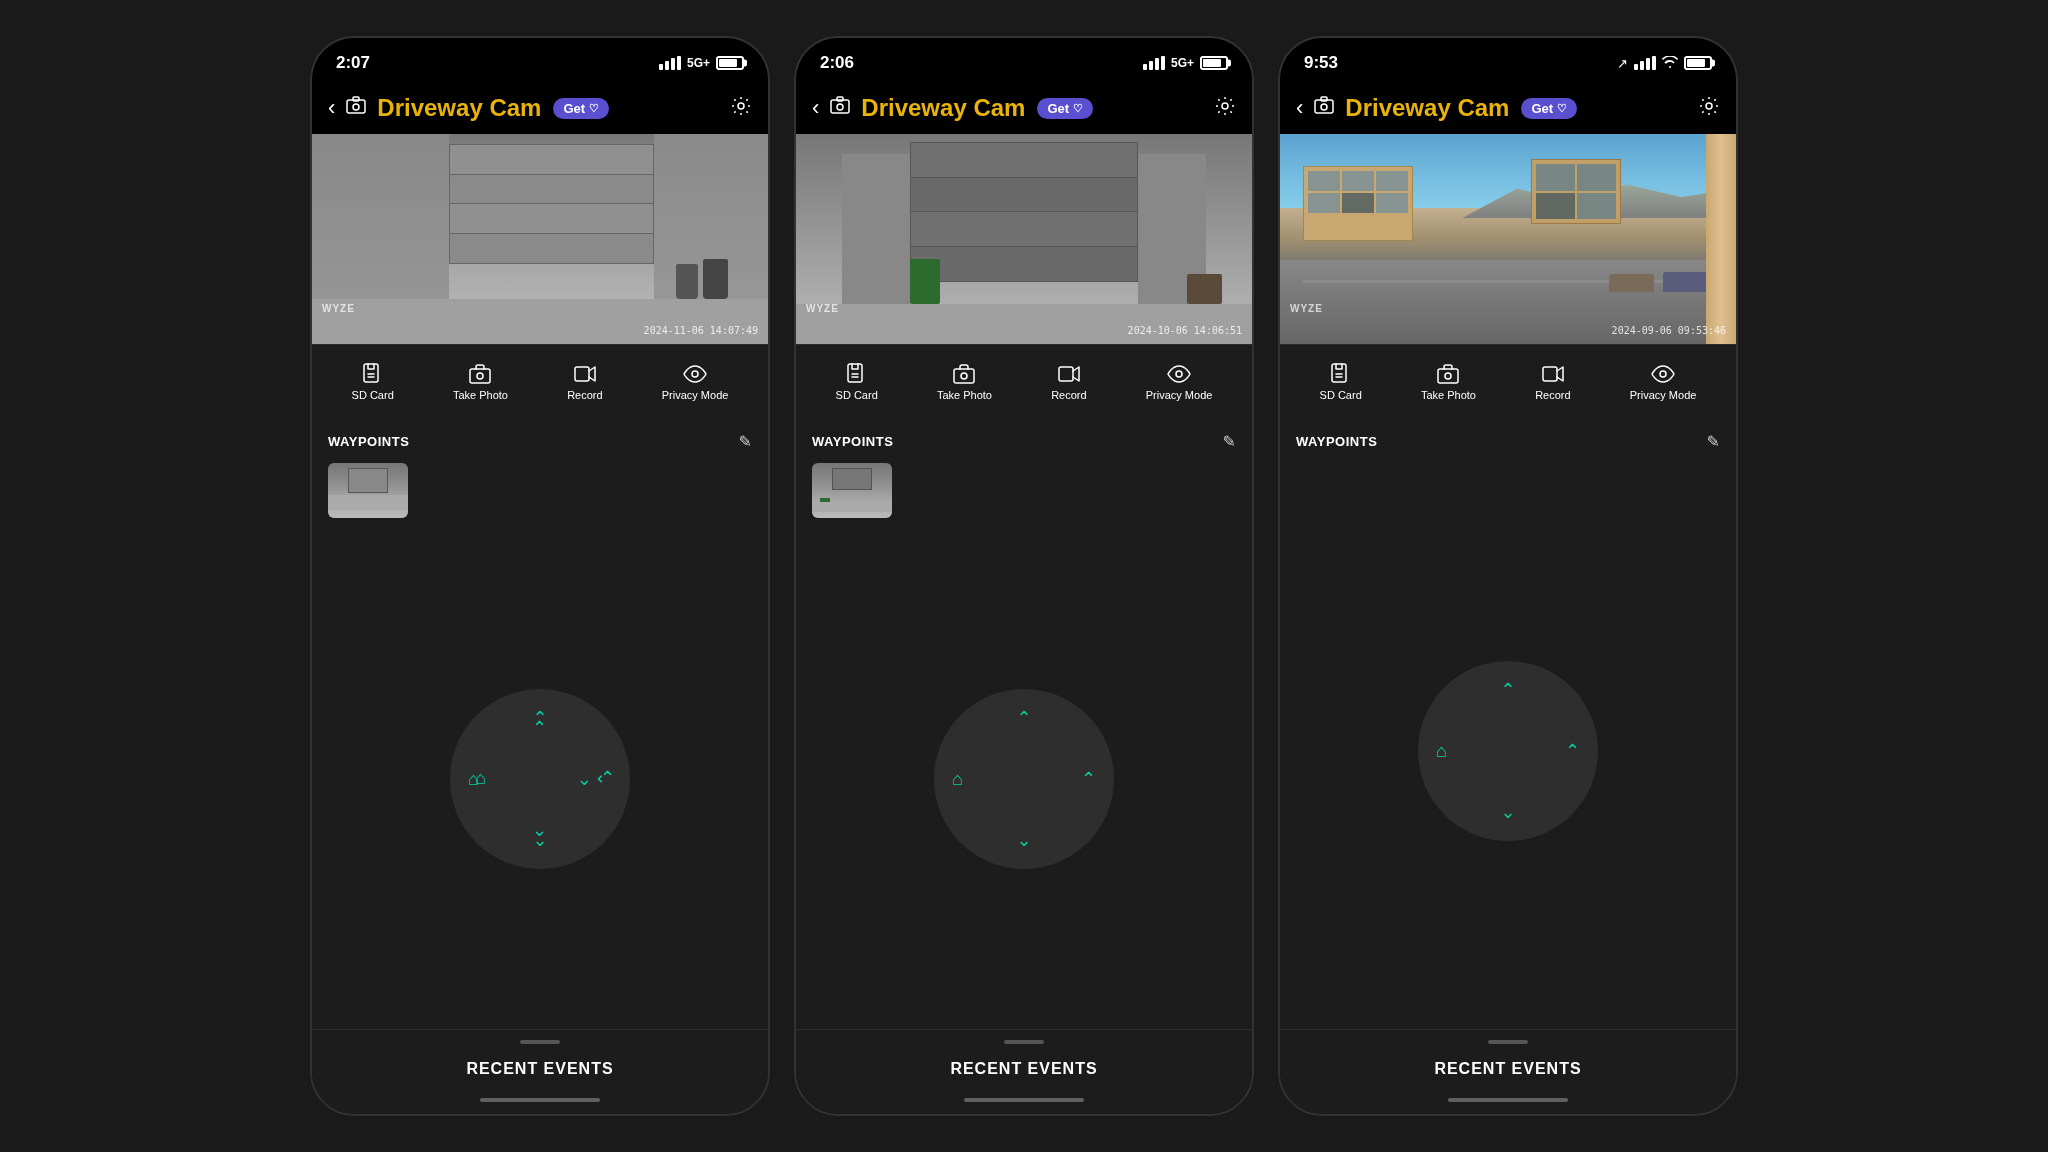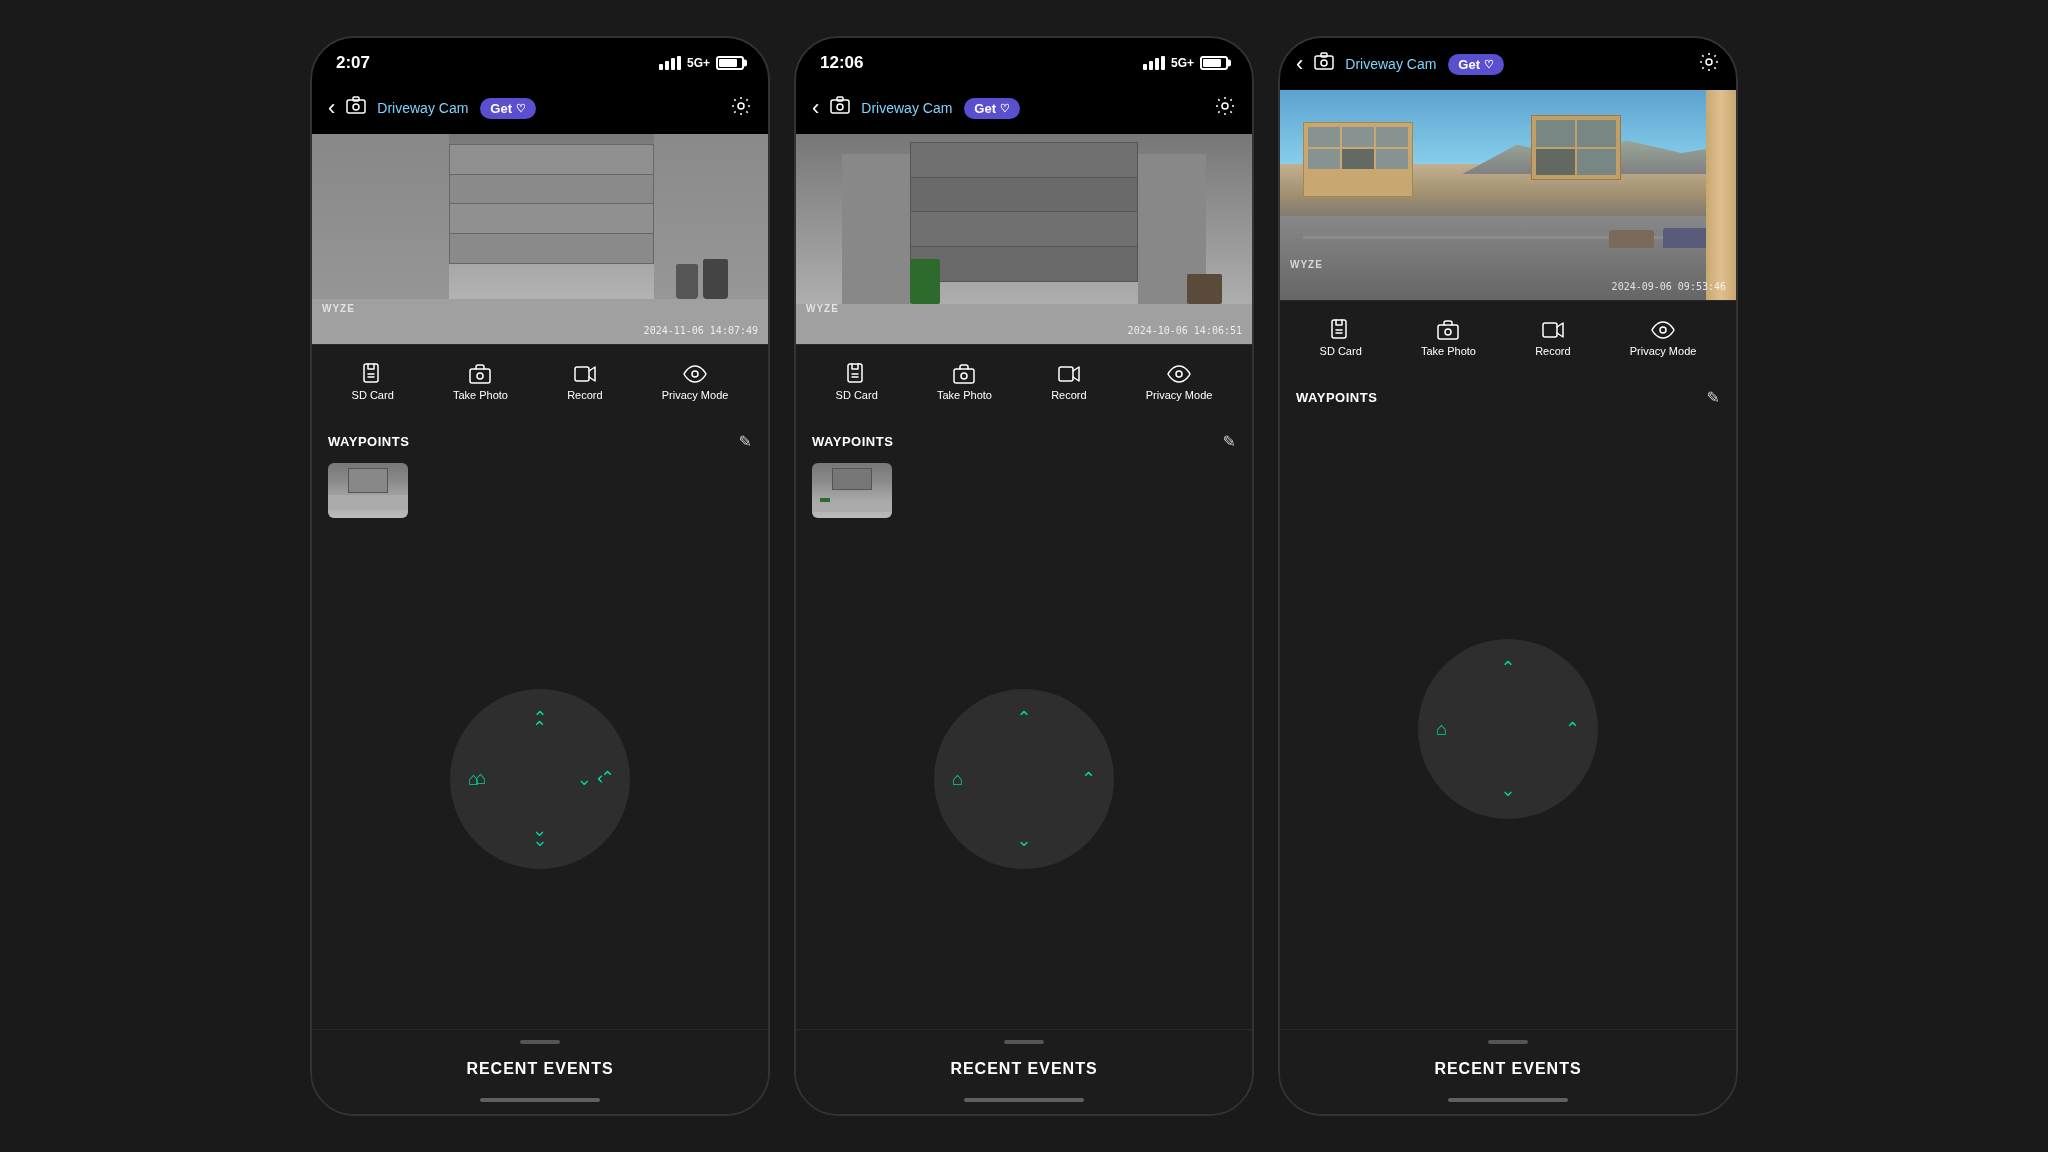"12:06" span.status-time { text: 12:06 -> 2:06 }
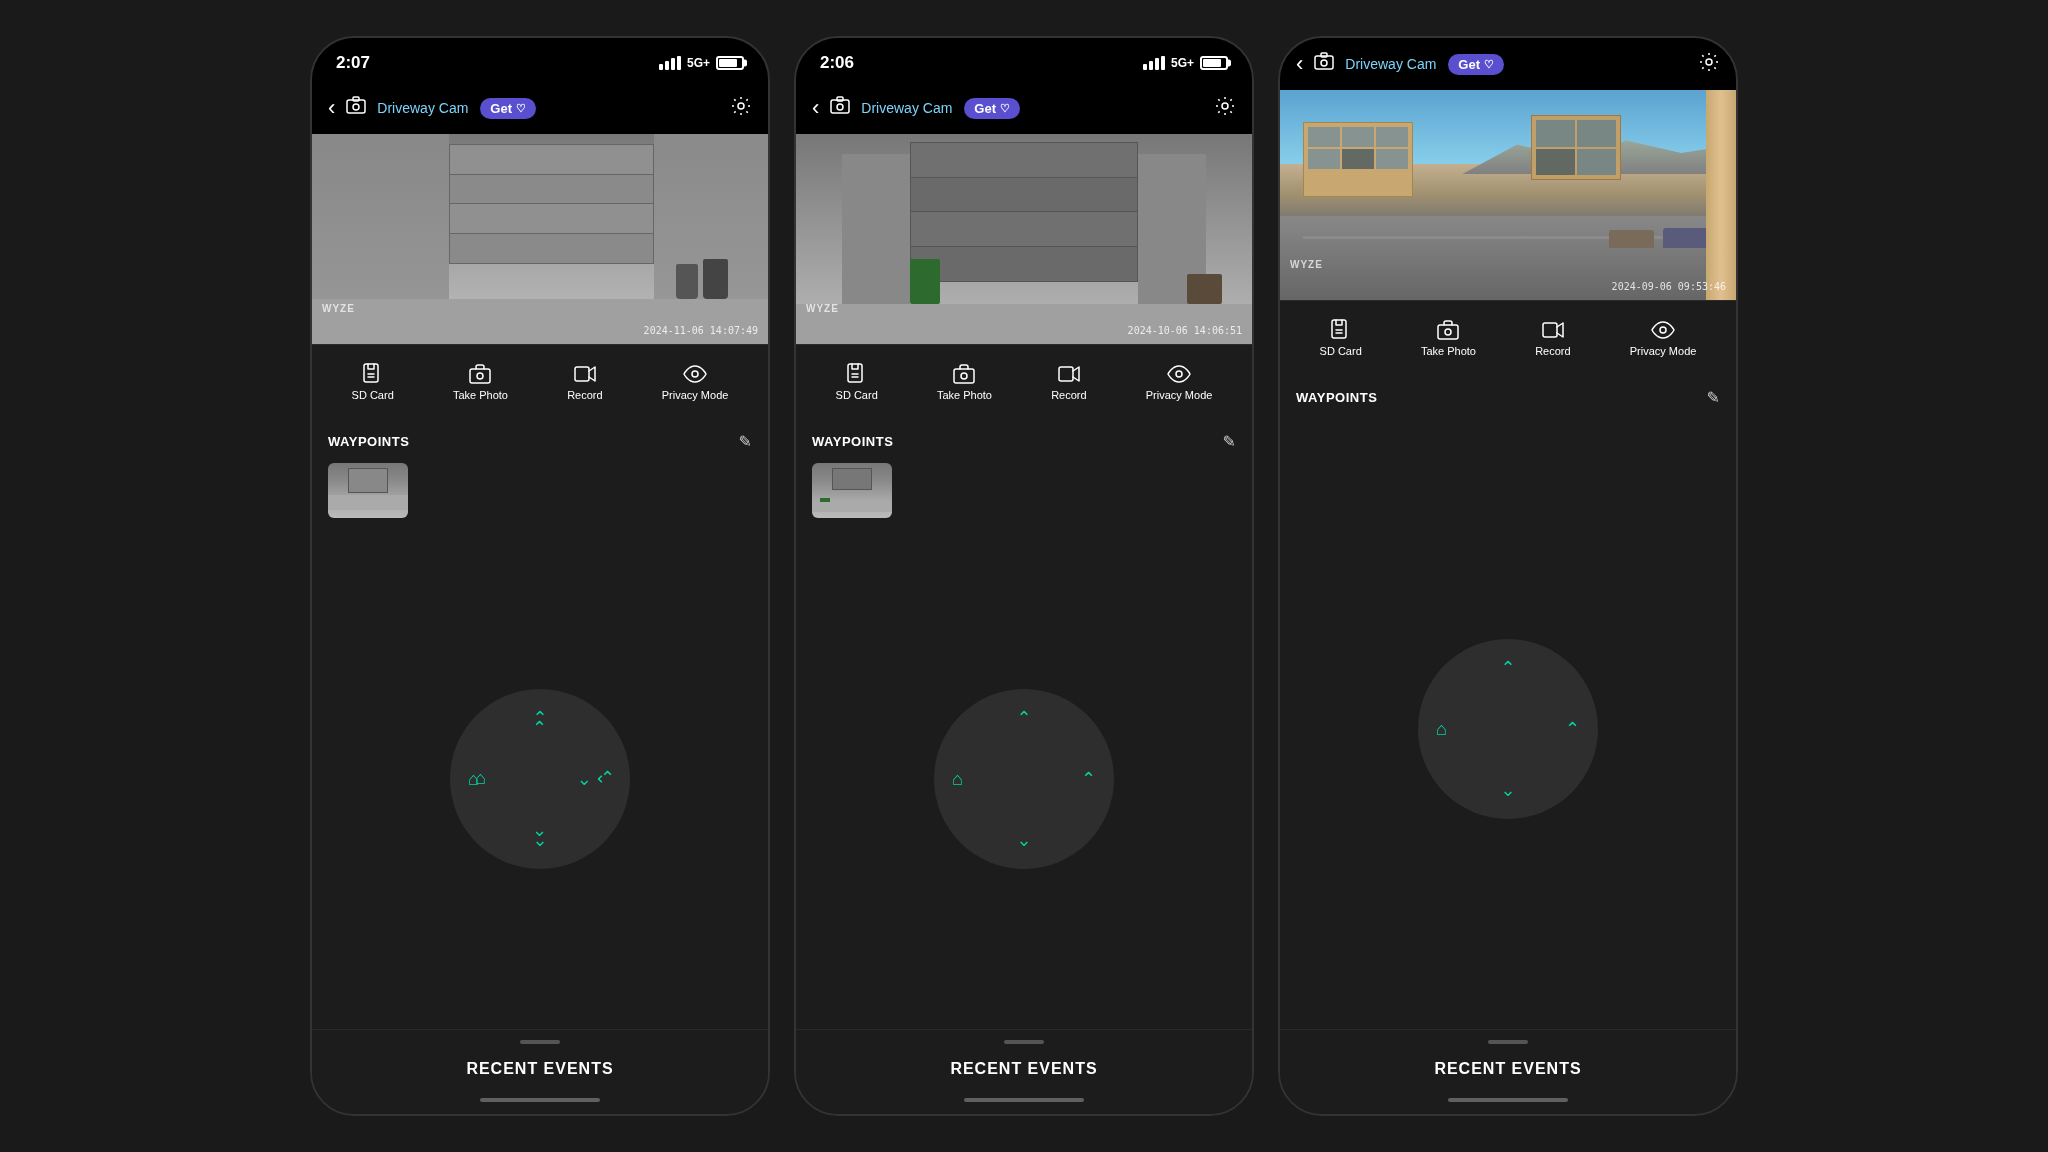"9:53" div.status-bar { html: none -> <div> <span>9:53</span> <div> <span>↗</span> <div> <span></span> <span></span> <span></span> <span></span> </div> <span> <svg> <path></path> </svg> </span> <div> <div></div> </div> </div> </div> }
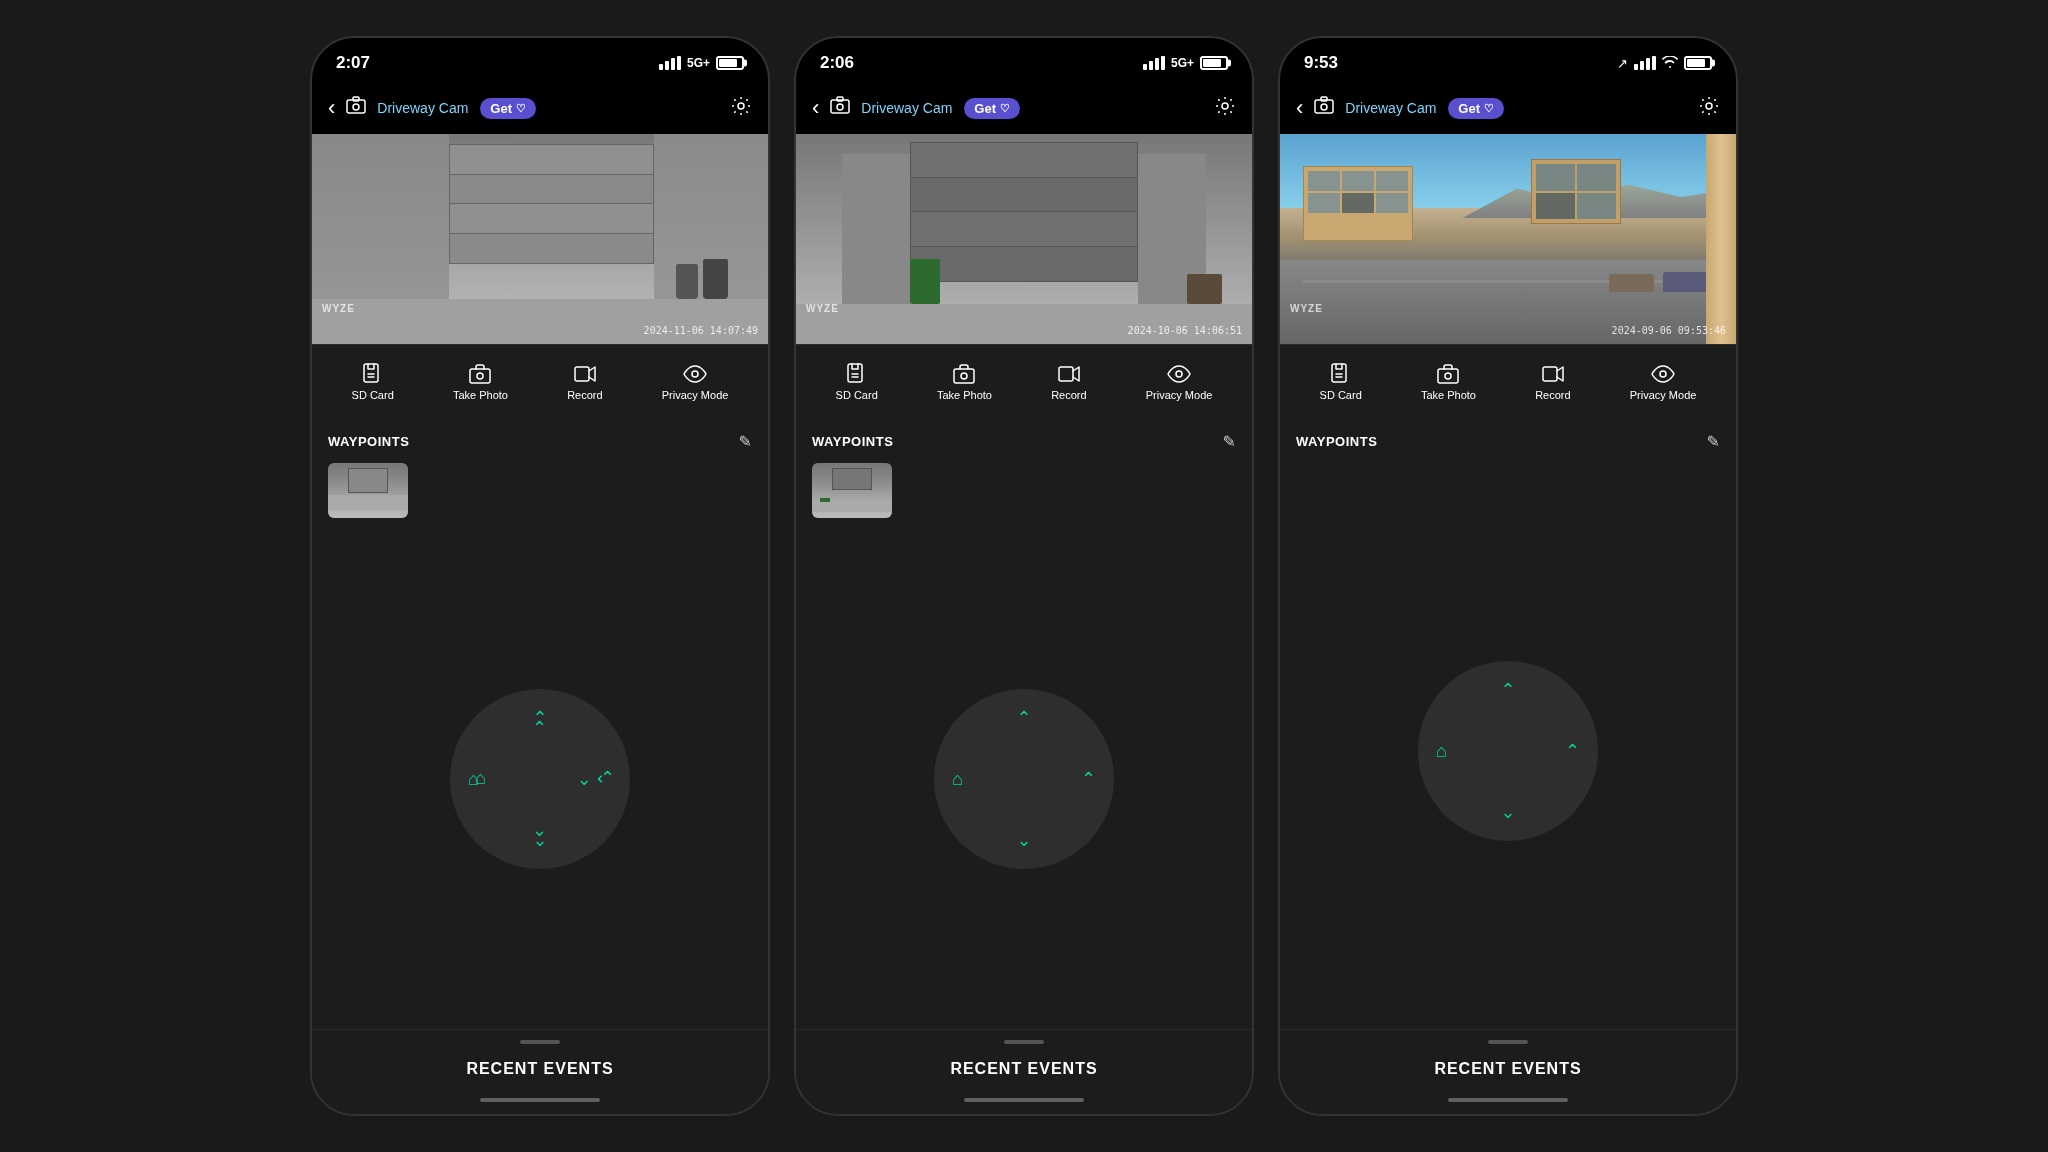"Driveway Cam" .header-title { color: #7dd3fc -> #eab308; font-size: 14px -> 24px; font-weight: 400 -> 700 }
